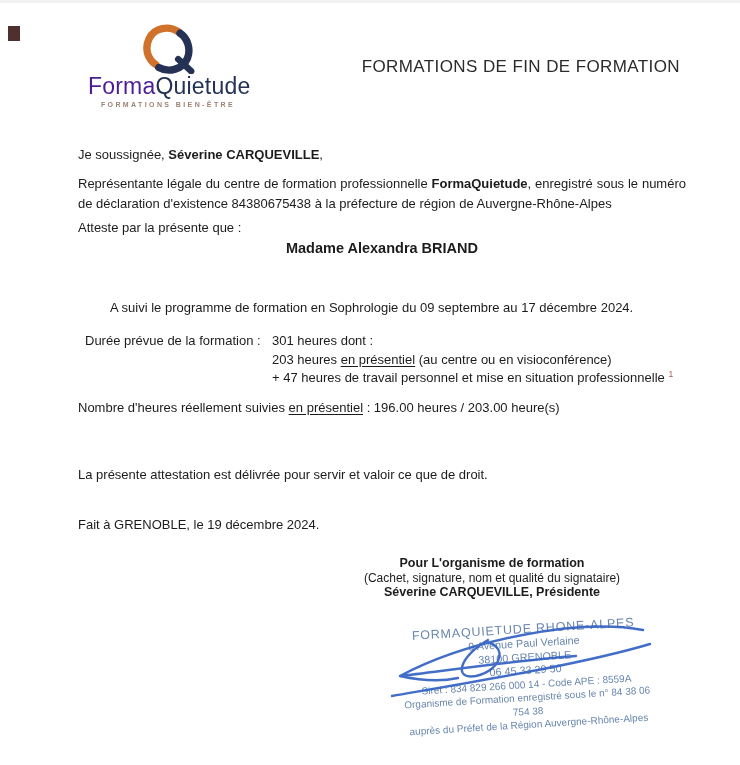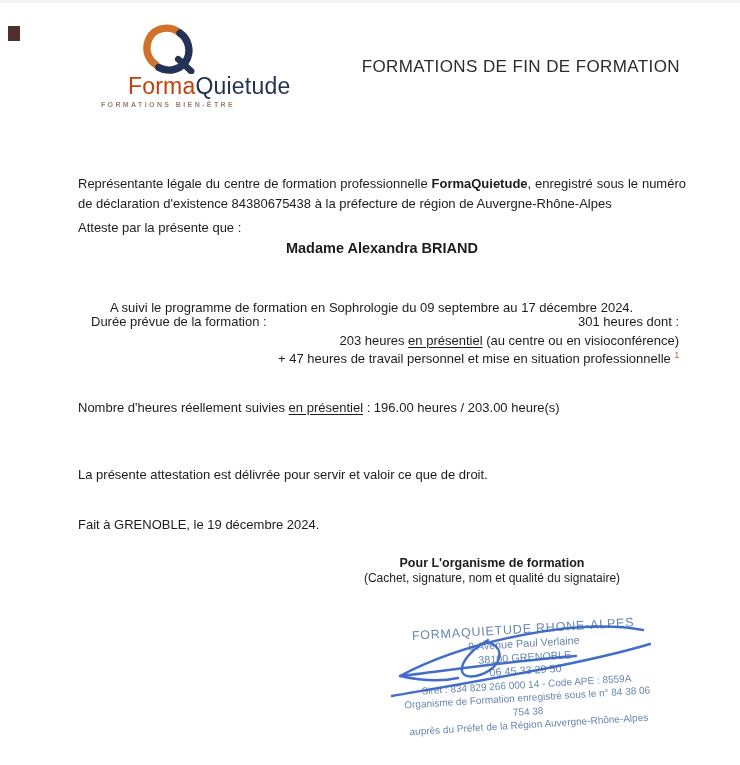"Forma" .brand .p1 { color: #c2410c -> #4c1d95; margin-left: 40px -> none }
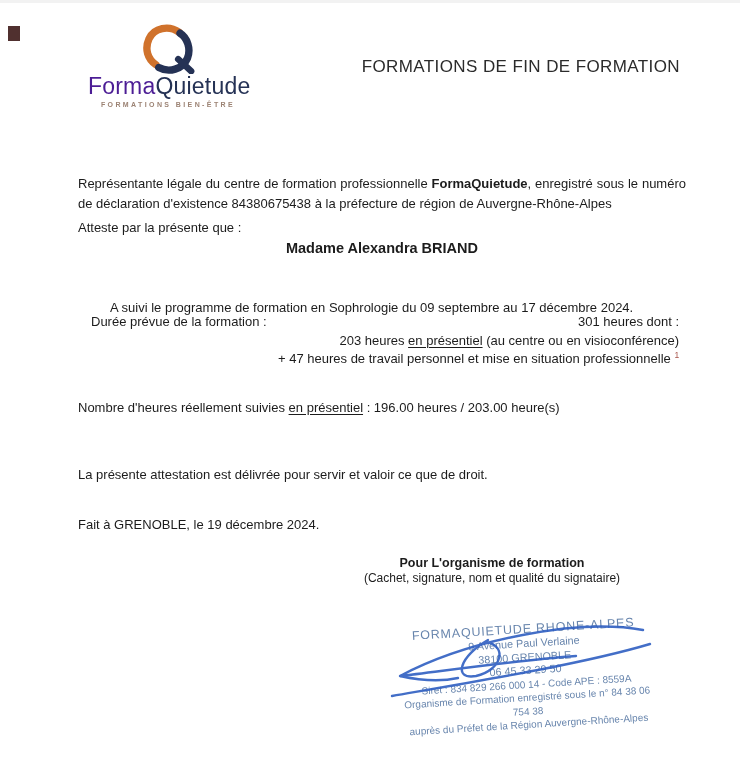"Je soussignée, Séverine CARQUEVILLE," div.t { html: none -> <div><span>Je soussignée, </span><span>Séverine CARQUEVILLE</span><span>,</span></div> }
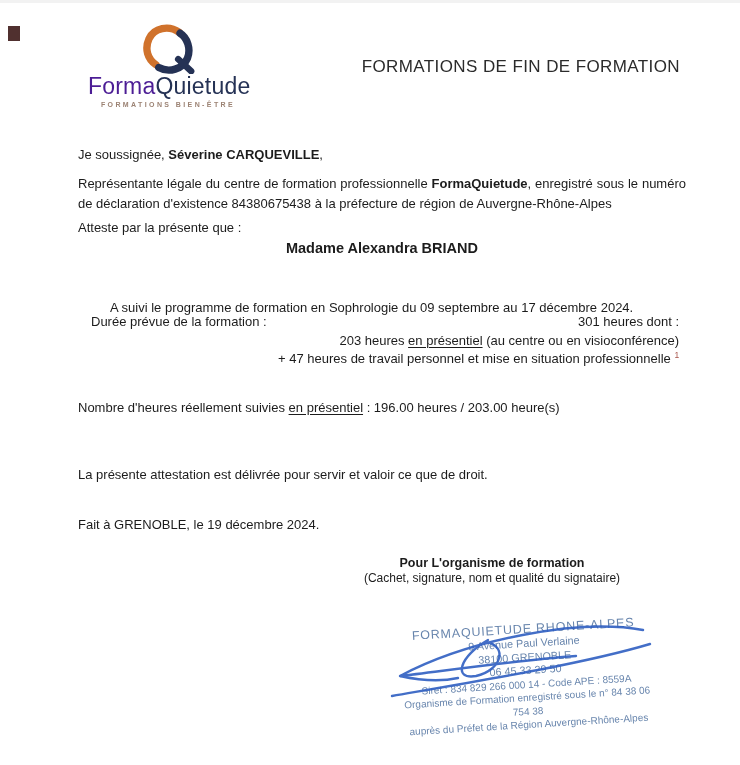"Durée prévue de la formation" .duration { margin-left: 6px -> none; top: 313px -> 332px }
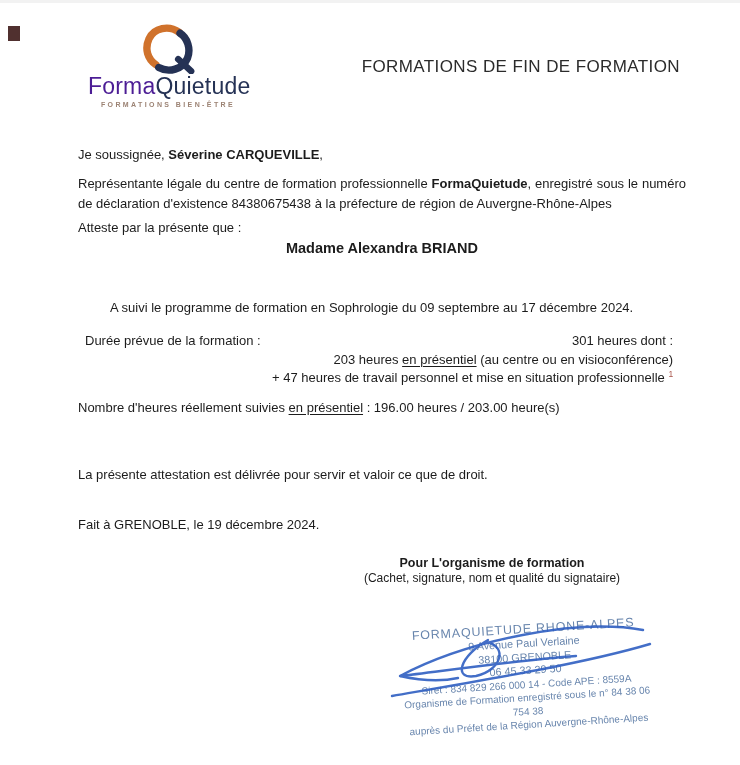"301 heures dont :" .duration .val { text-align: right -> none }
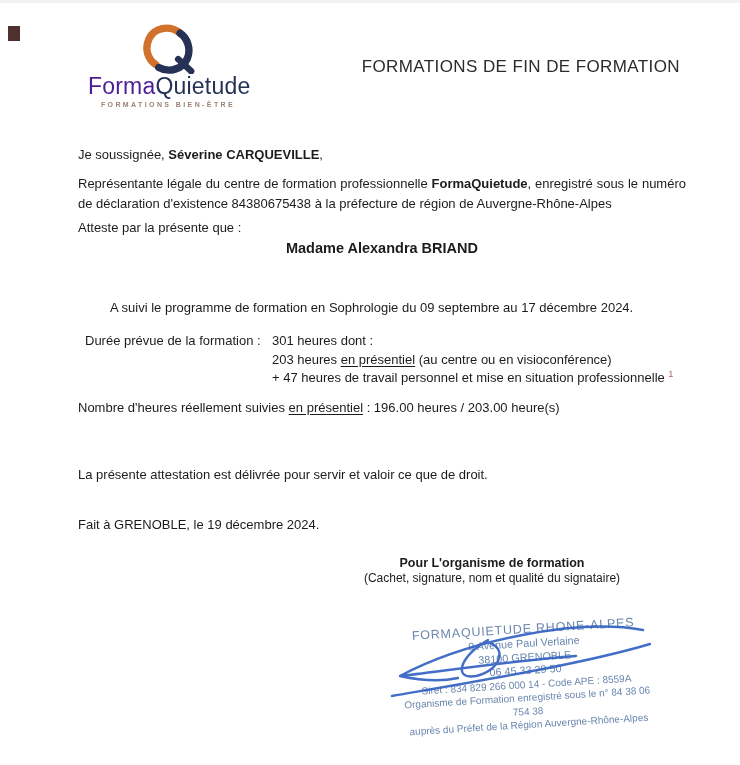"Séverine CARQUEVILLE, Présidente" div.l3 { html: none -> <div>Séverine CARQUEVILLE, Présidente</div> }
